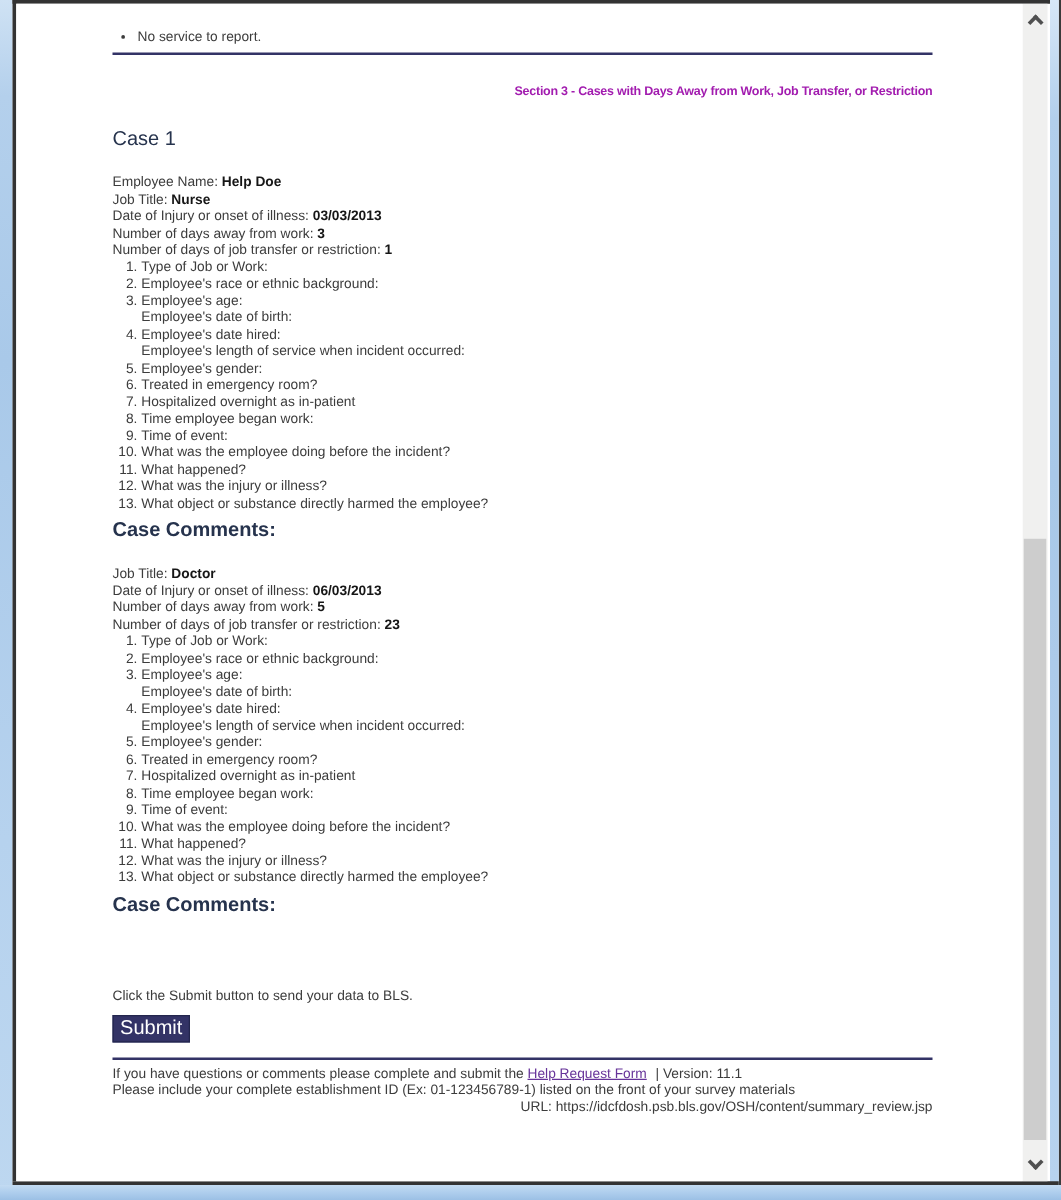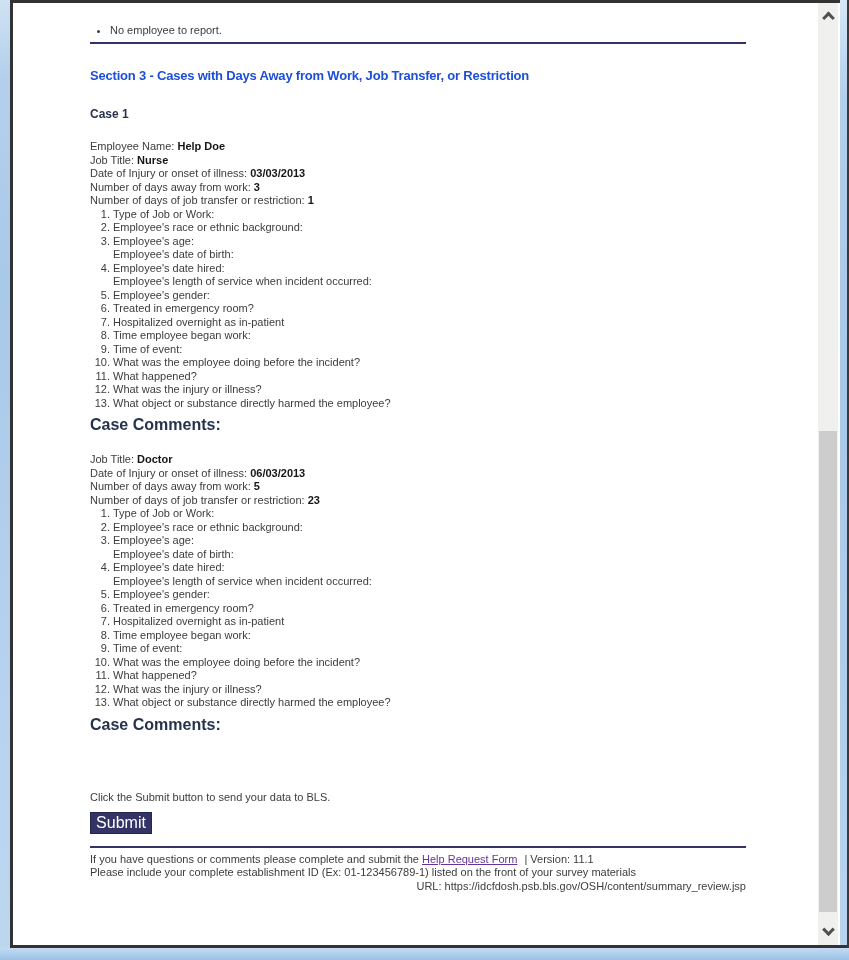"No employee to report." li { text: employee -> service }
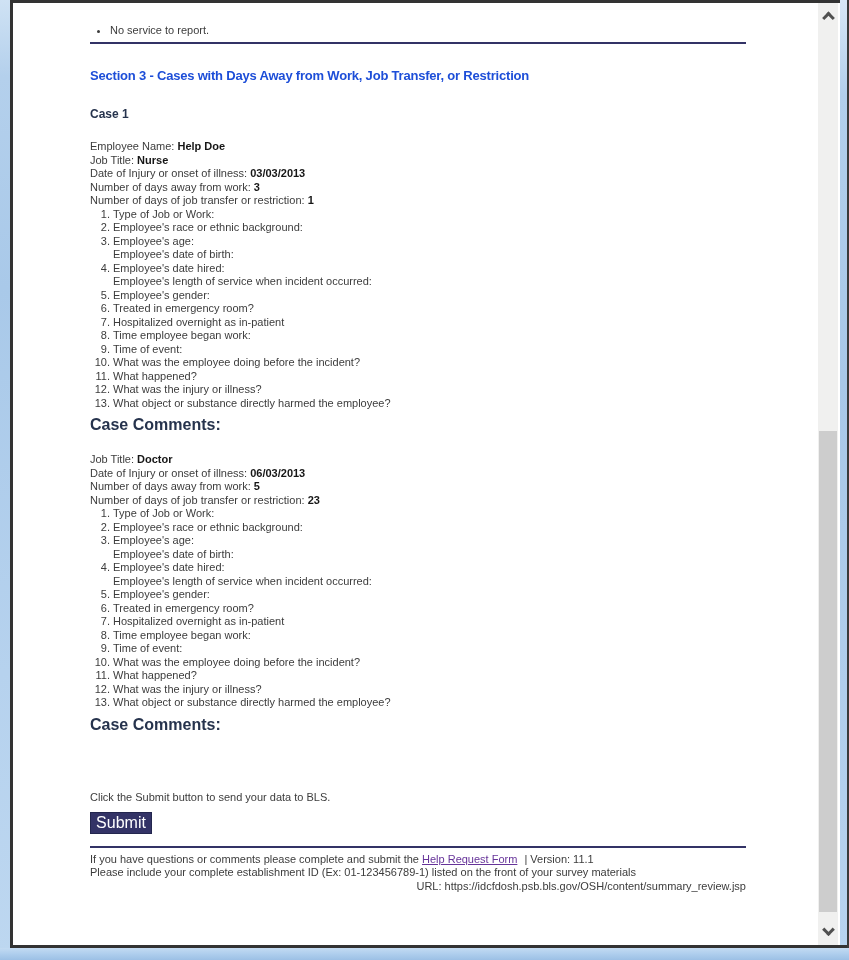"Section 3 - Cases with" .section-title { color: #1d4ed8 -> #a21caf; font-size: 13px -> 10px; text-align: none -> right }
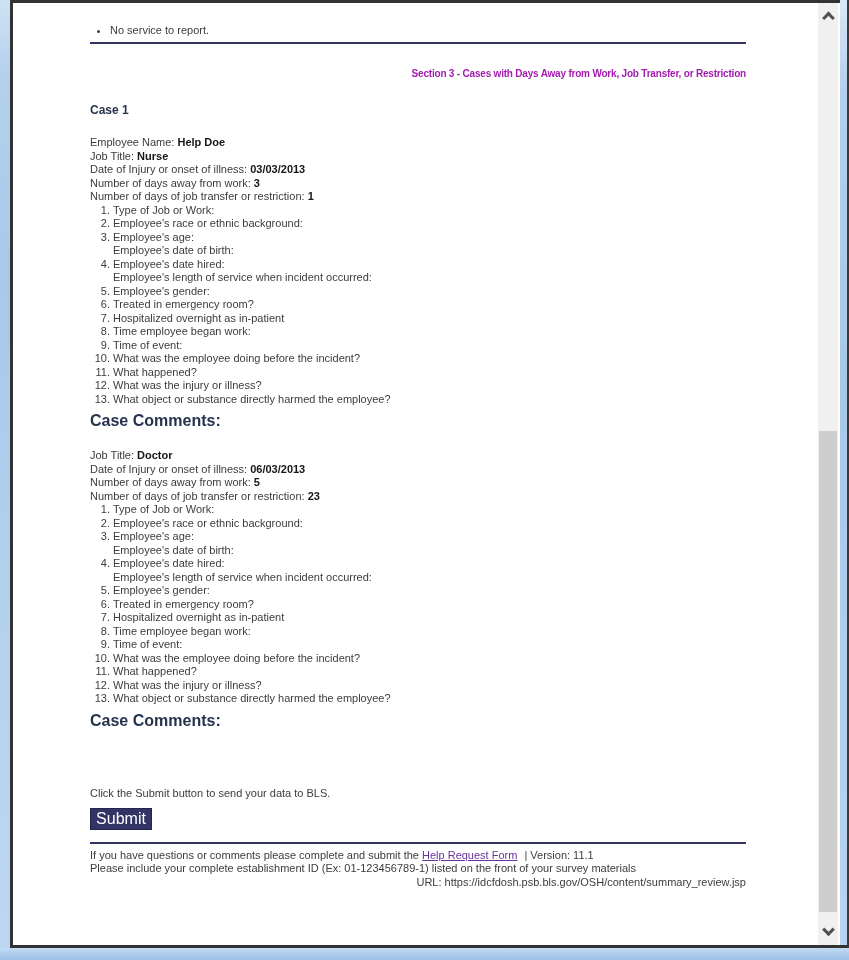"Case 1" .case-title { font-size: 12px -> 16px; font-weight: bold -> normal }
